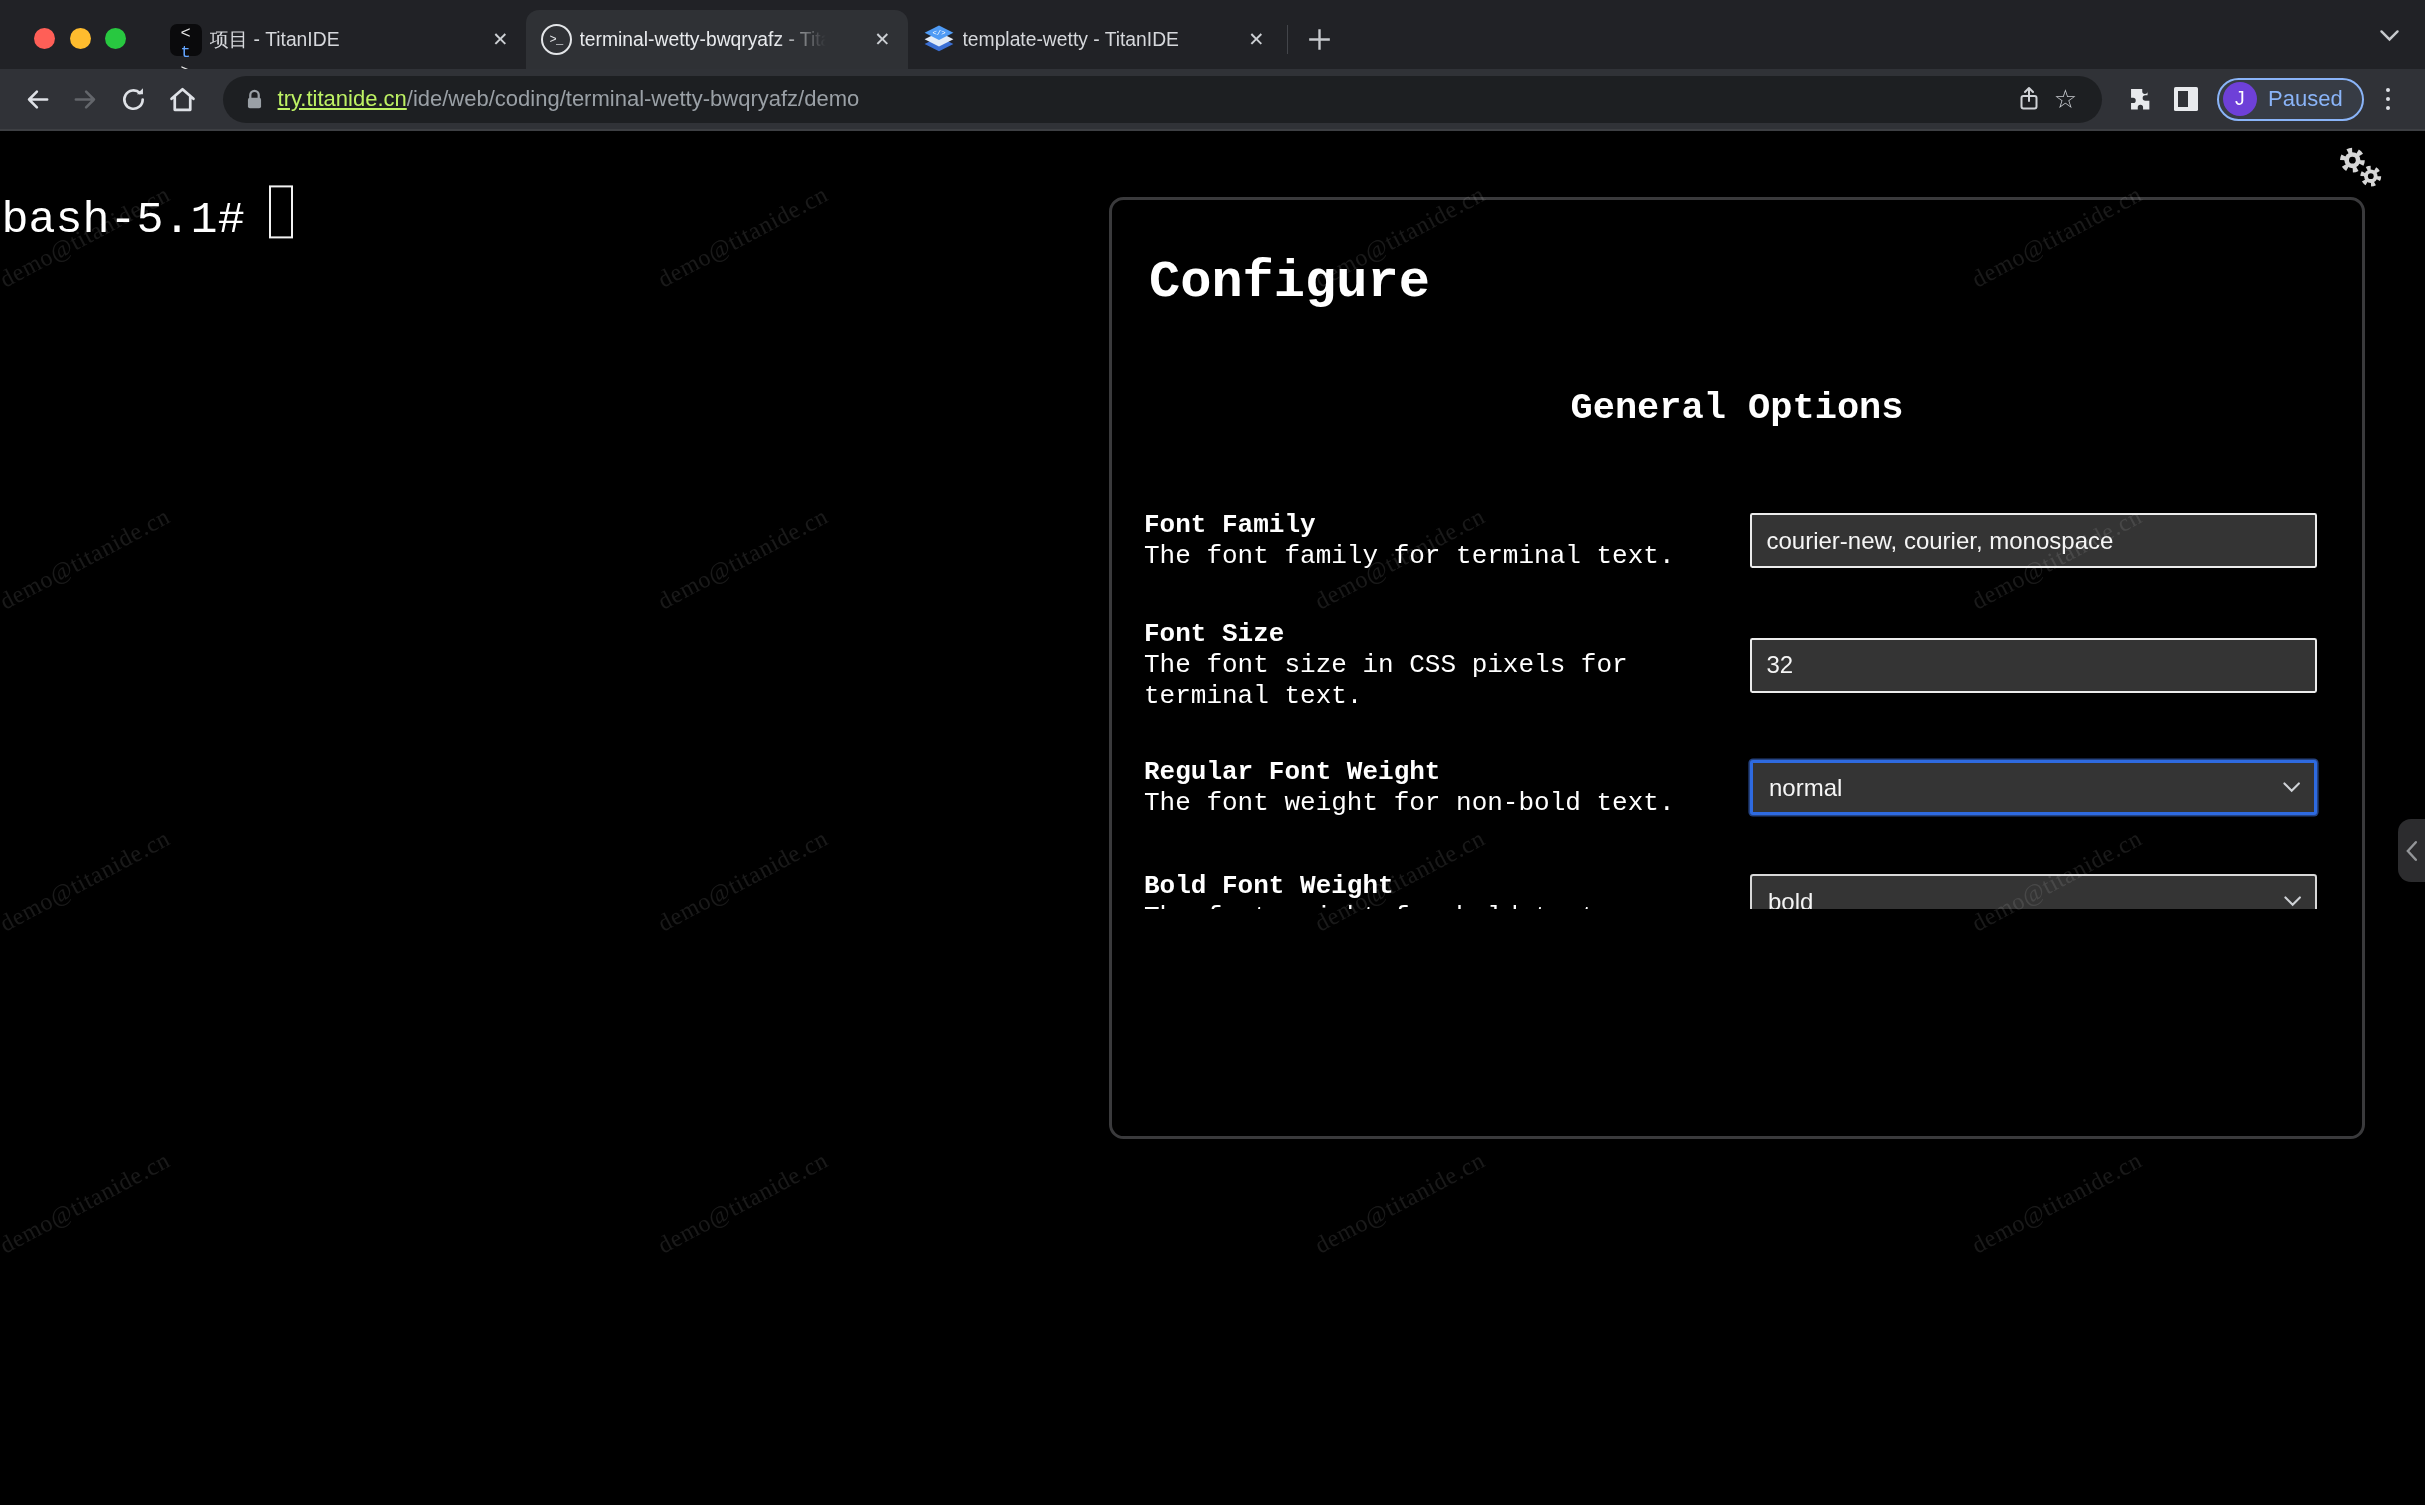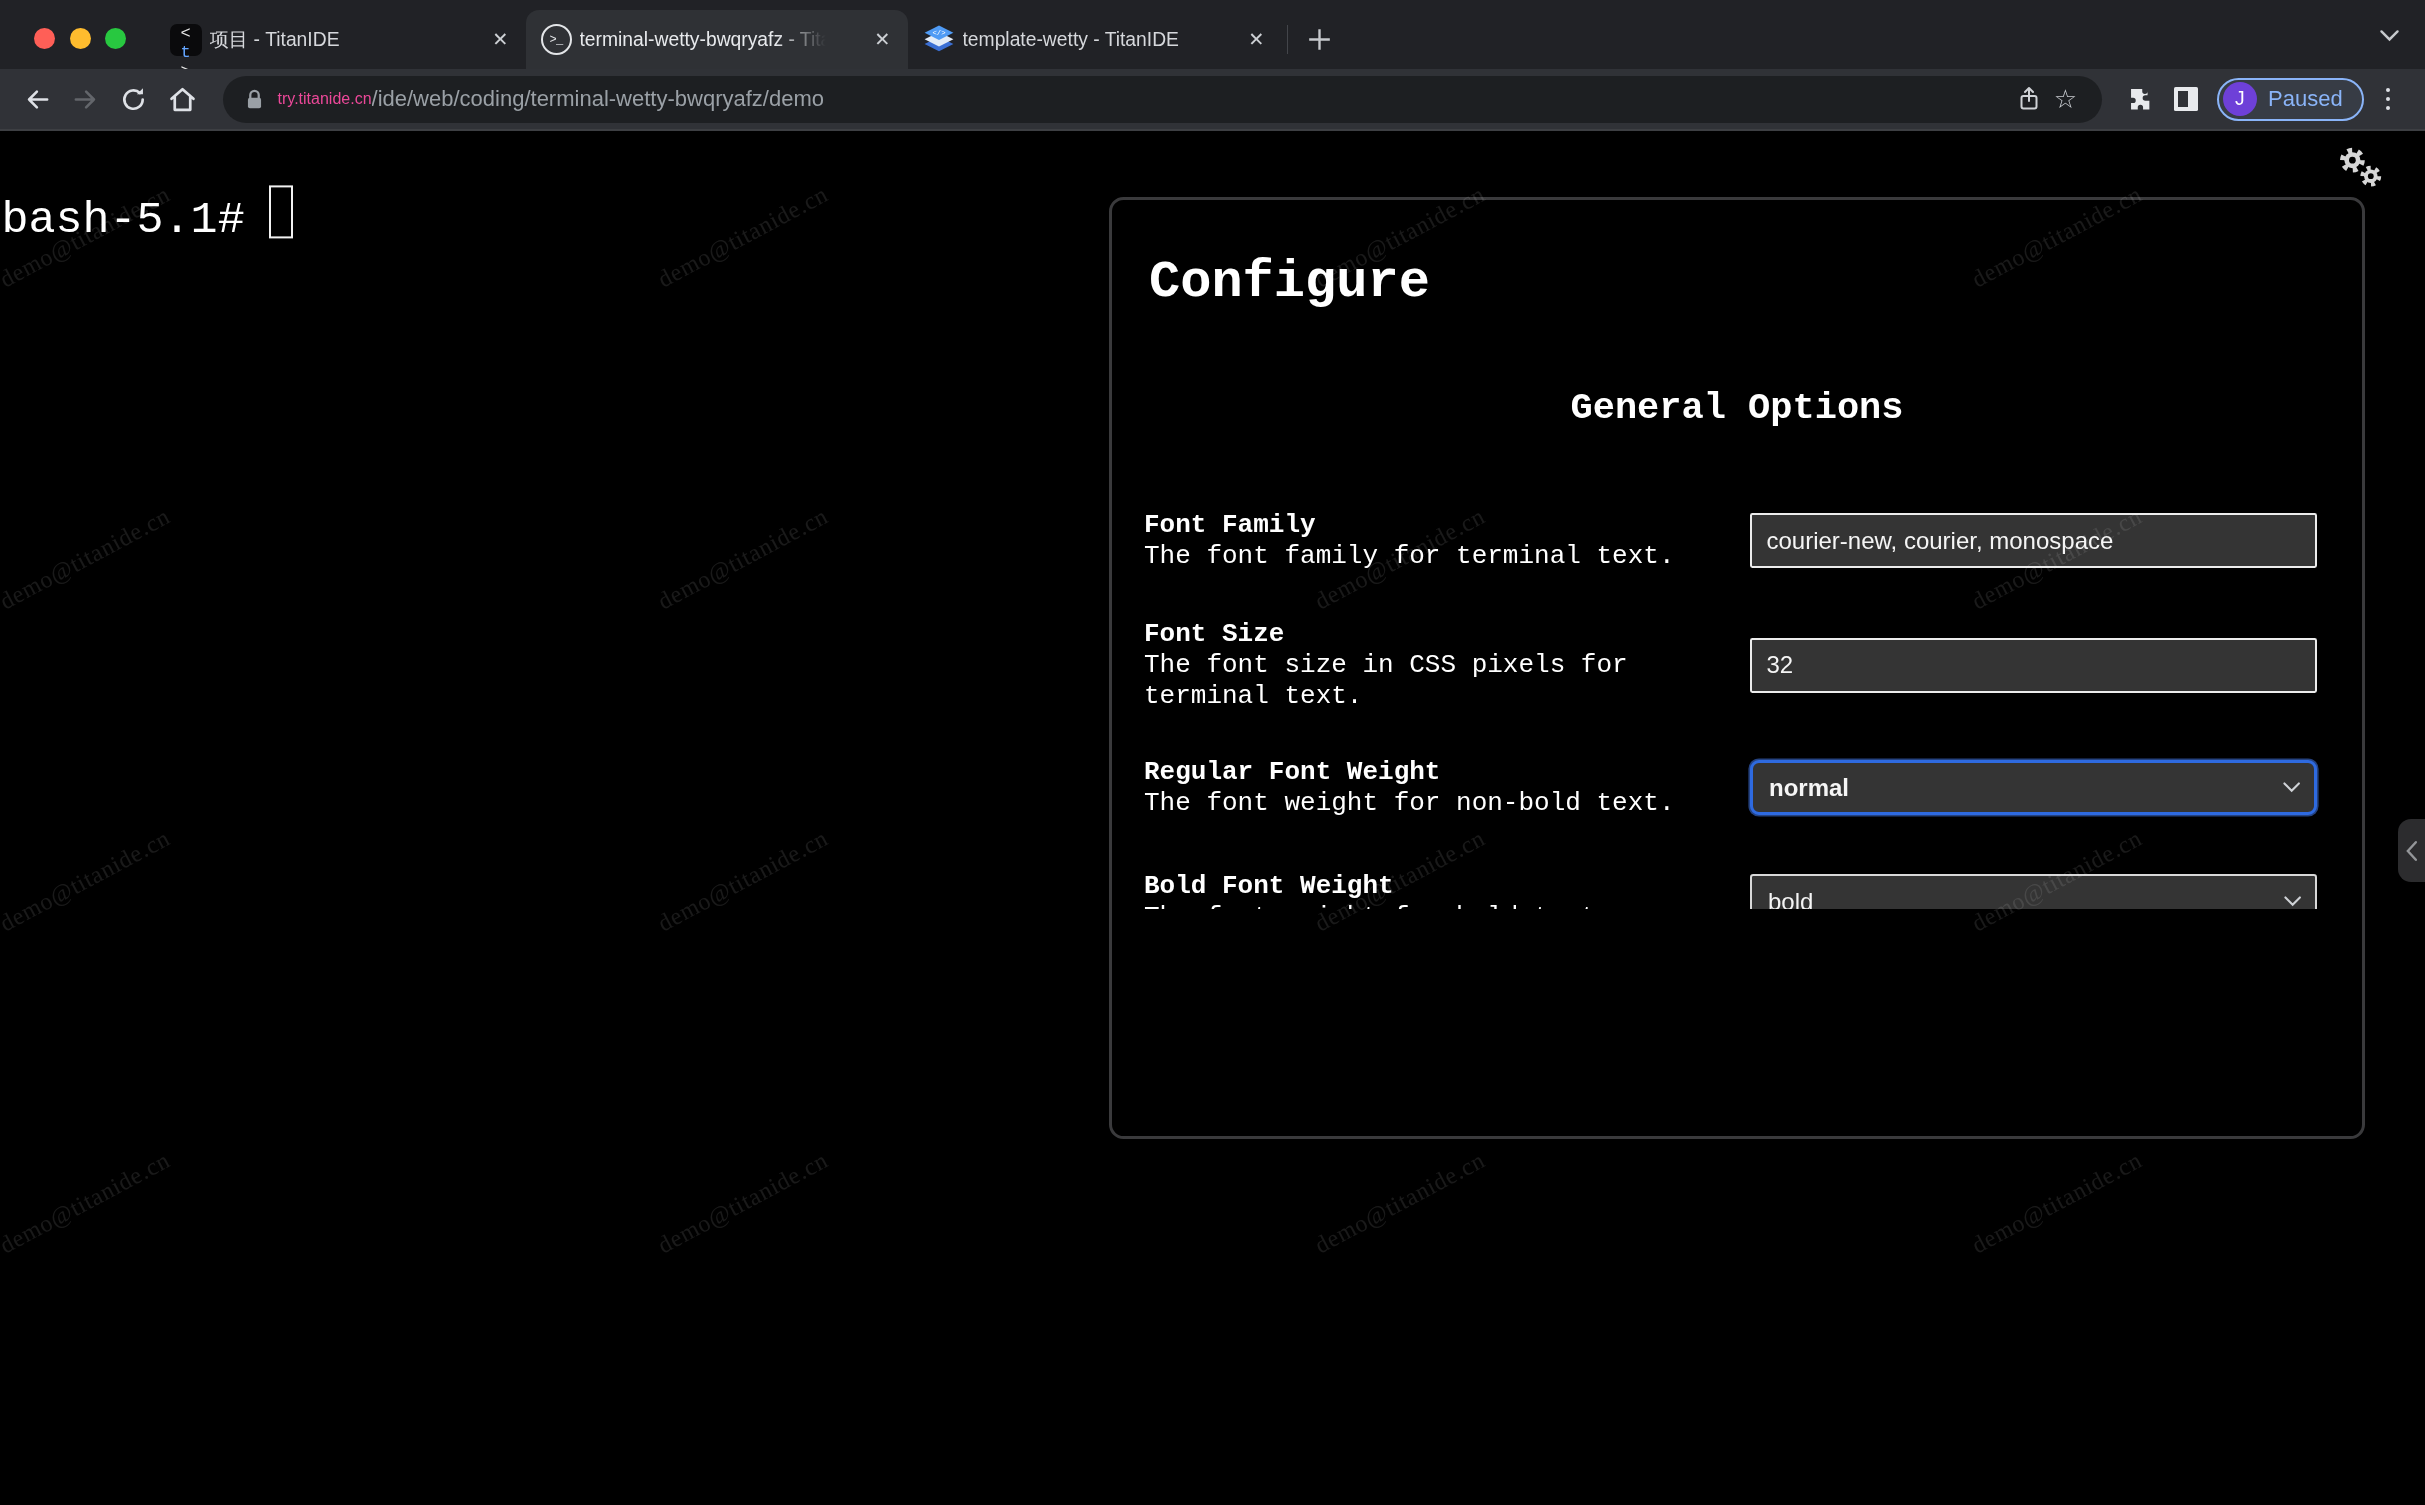"try.titanide.cn" .omnibox .host { color: #ec4899 -> #bef264; font-size: 16px -> 22px; text-decoration: none -> underline }
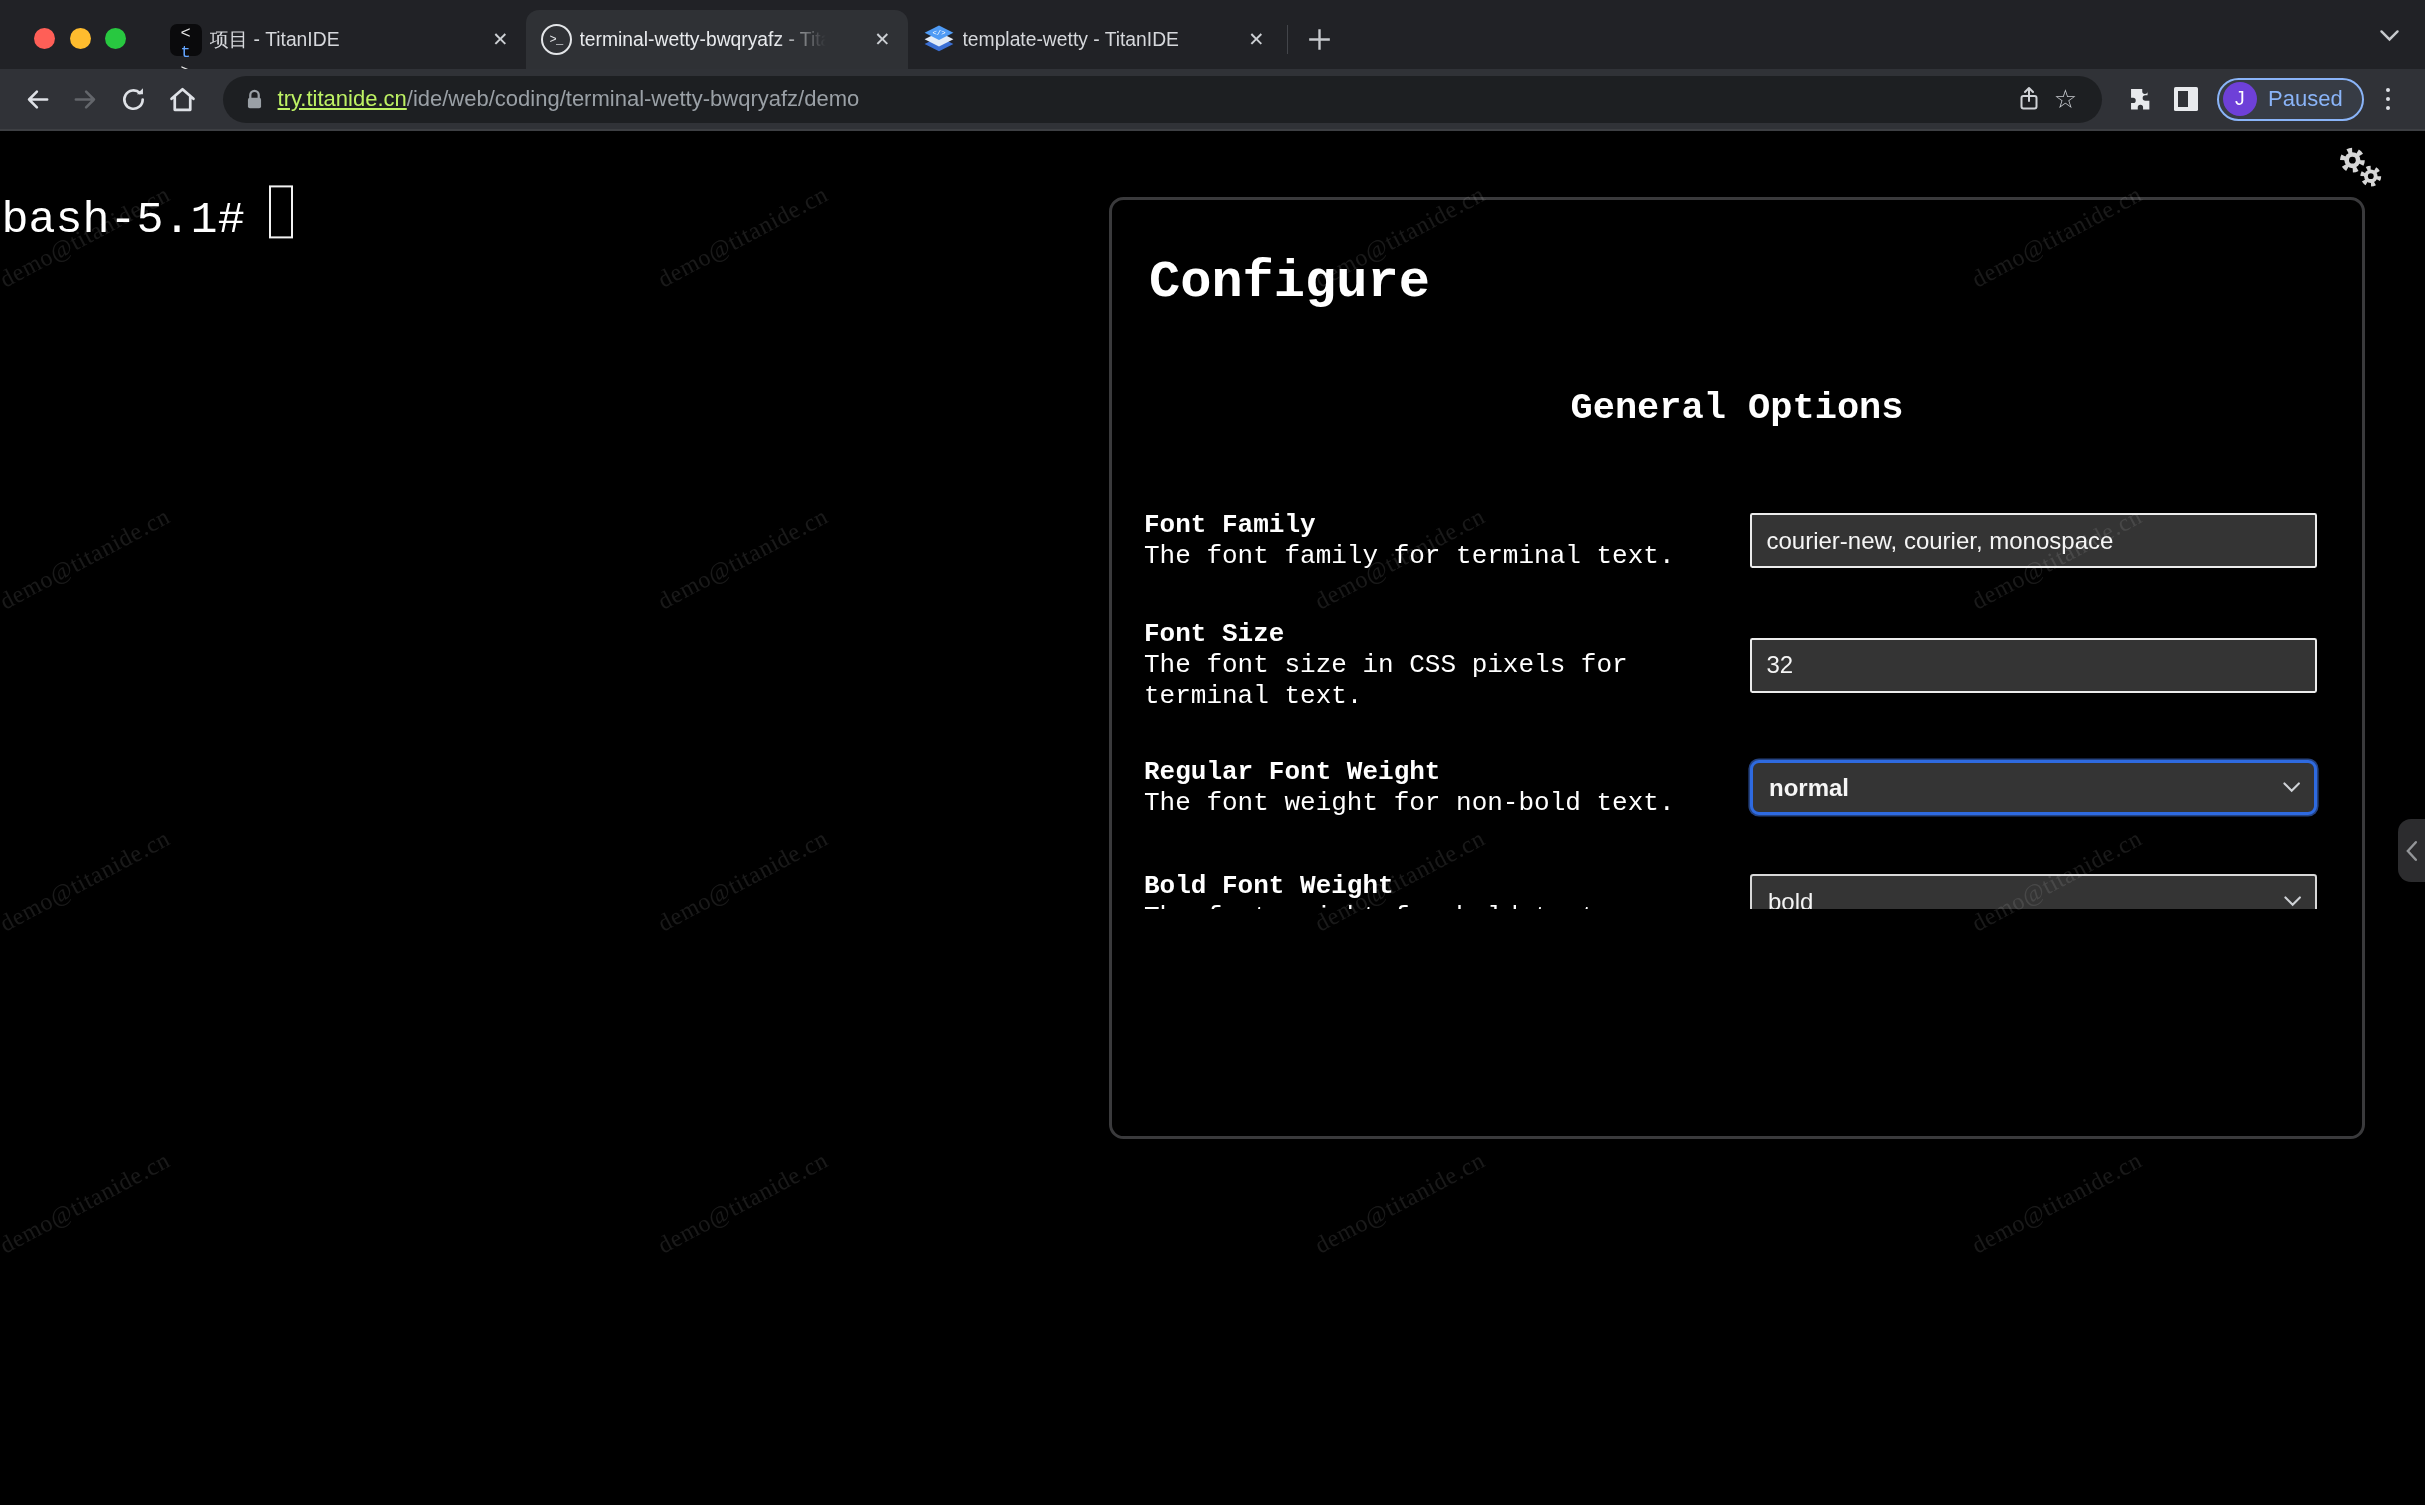"normal" .tselect.focused { border-radius: 9px -> 3px; font-weight: bold -> none }
